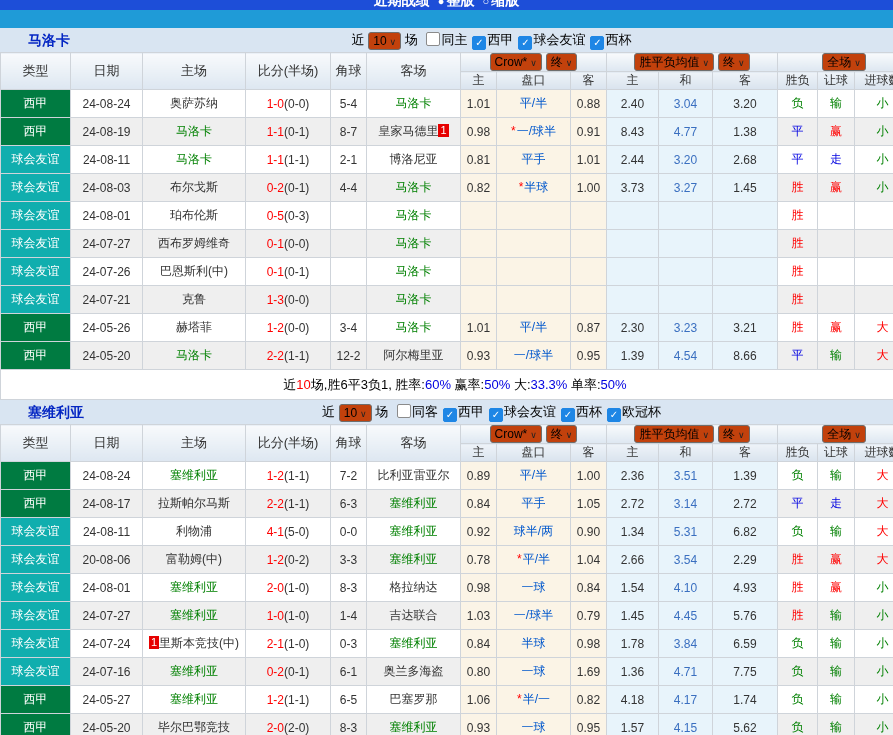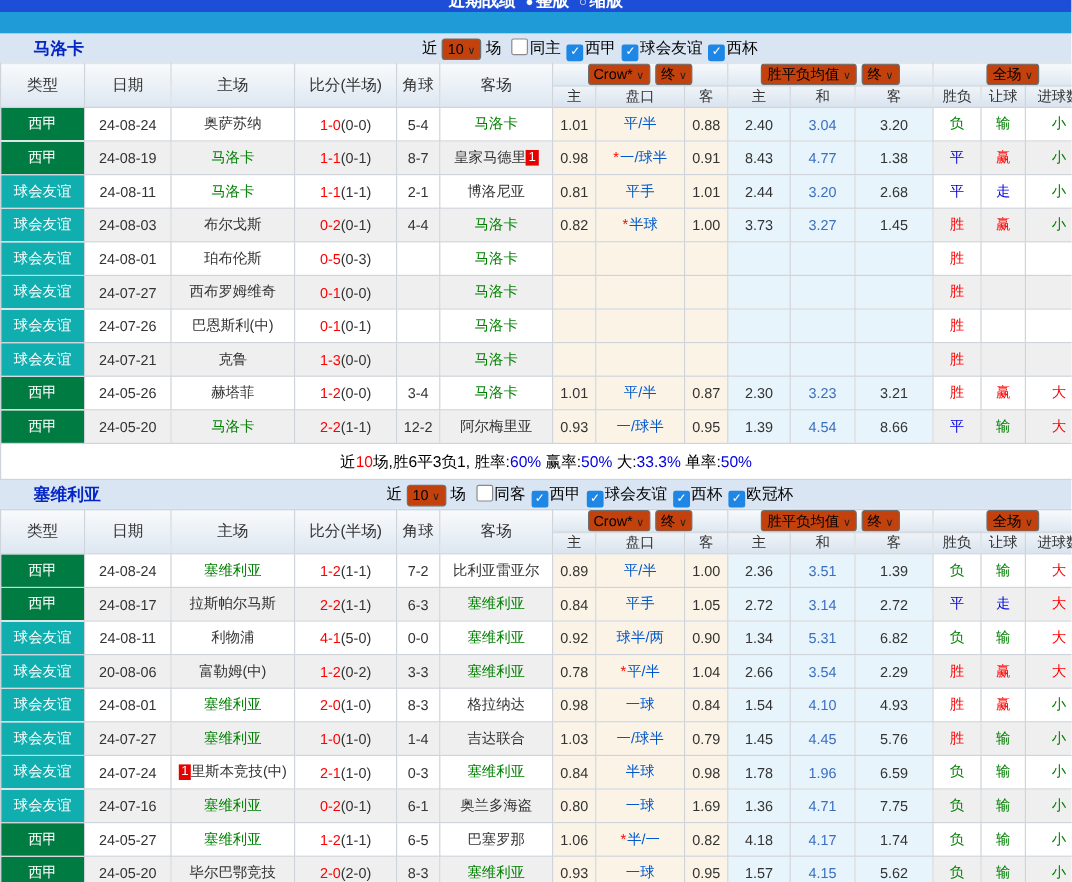"1.96" td.avg-bg { text: 1.96 -> 3.84 }
